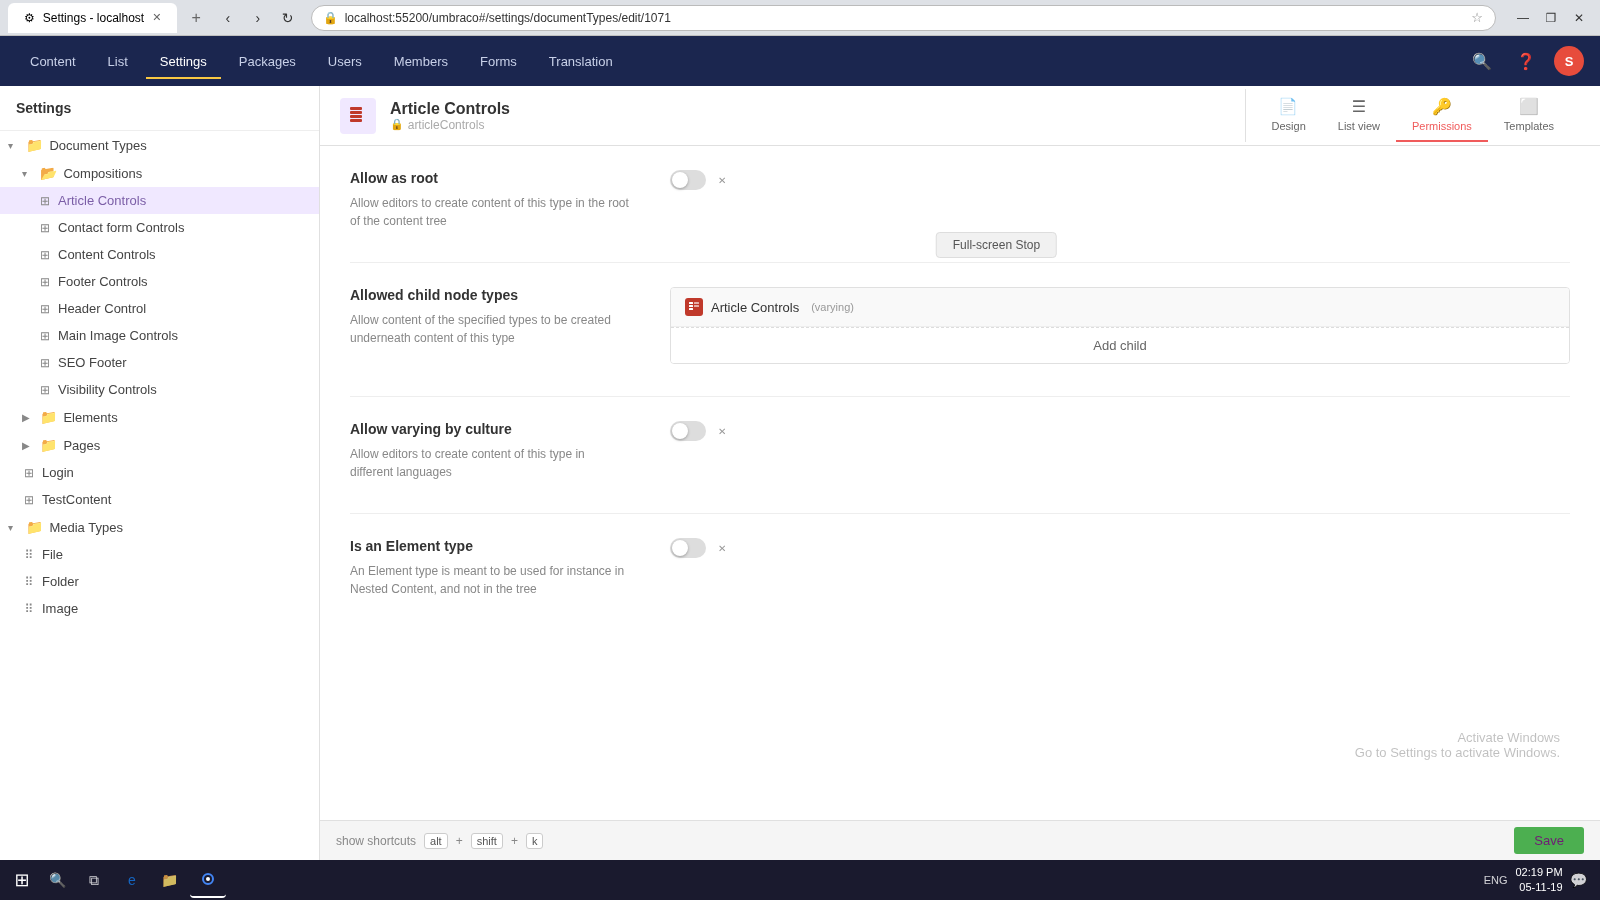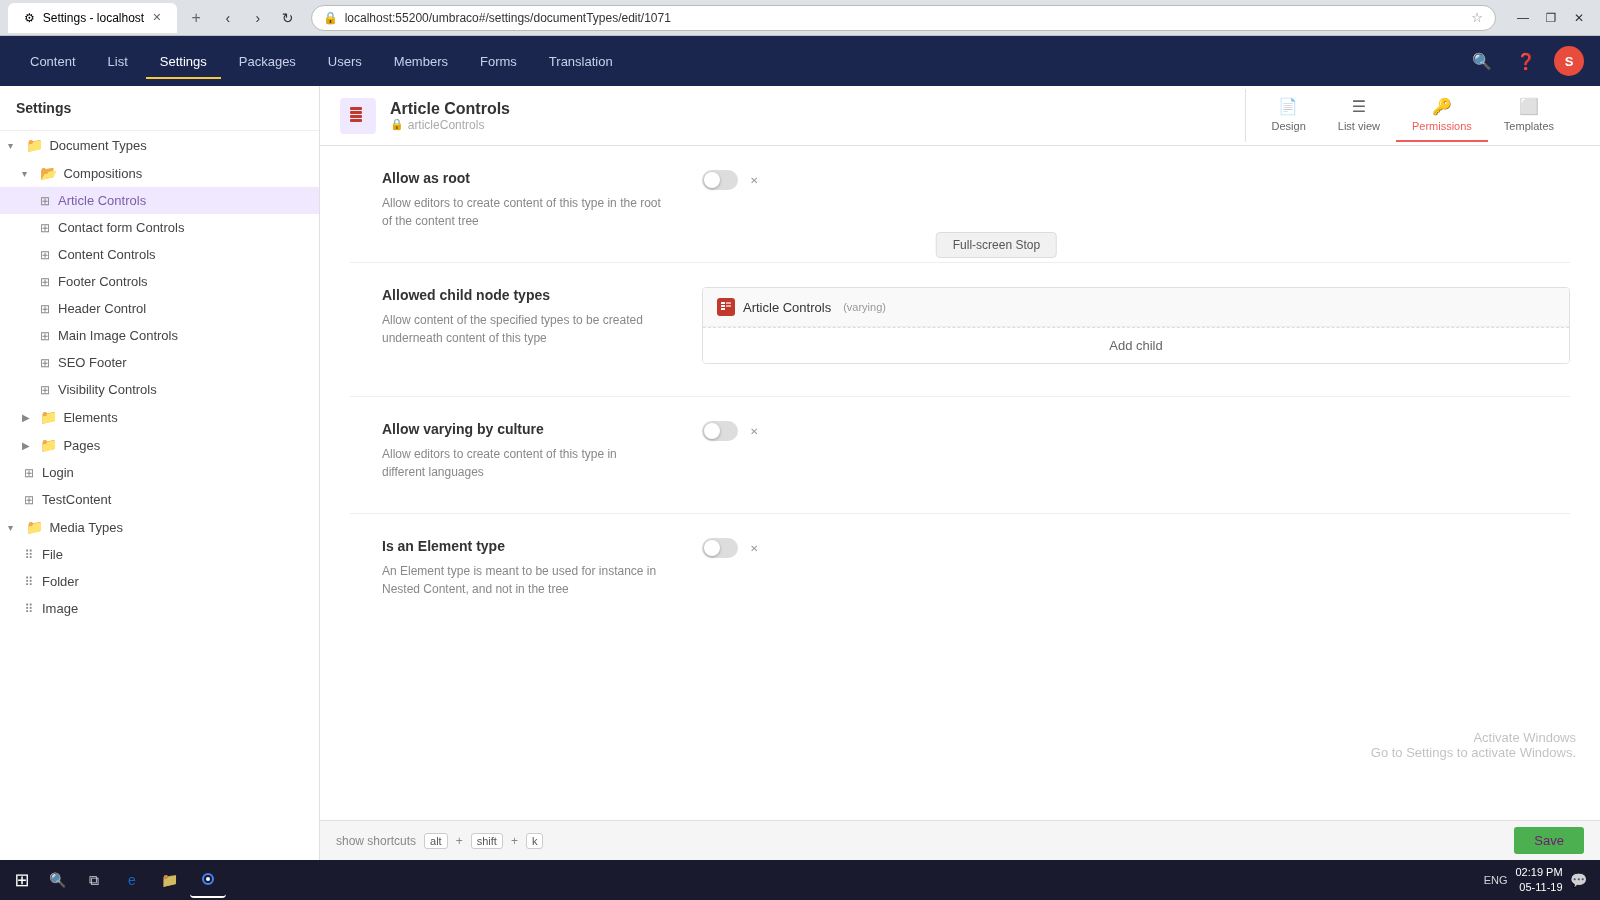"Allow as root" .permission-section { margin-left: 32px -> none }
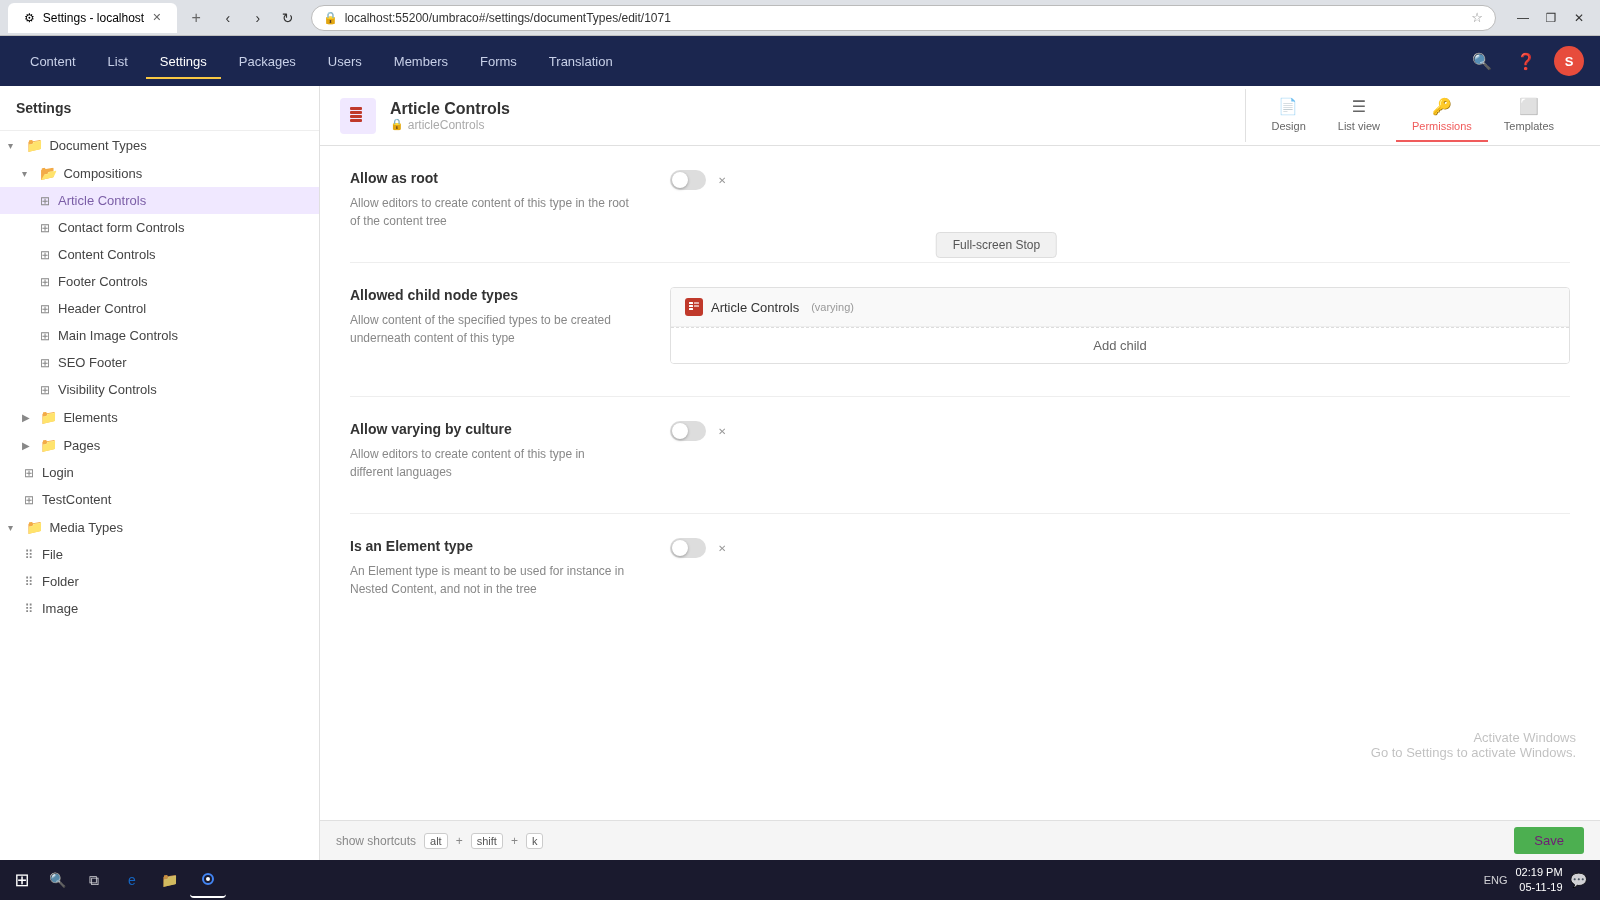"Activate Windows" .win-watermark { right: 24px -> 40px }
